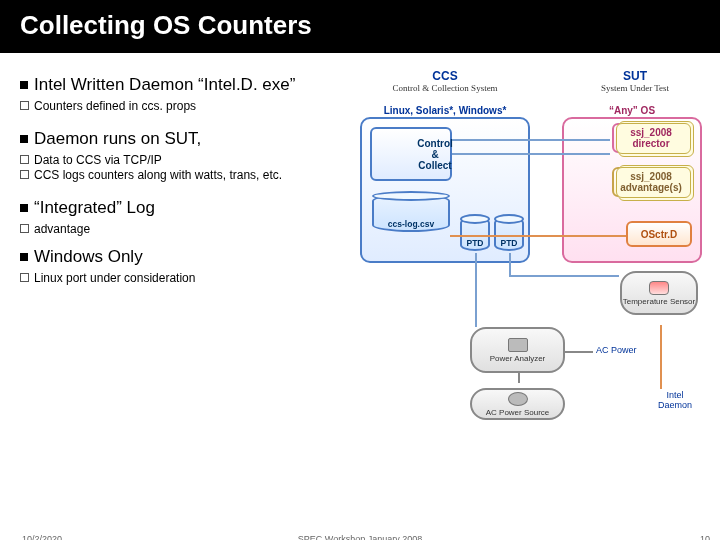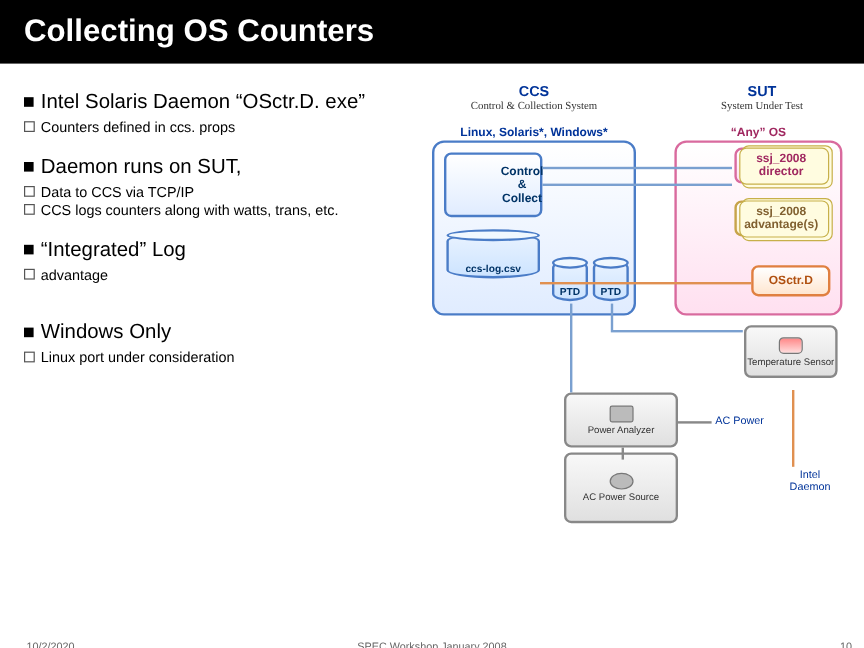"Intel Solaris Daemon “OSctr.D. exe”" span { text: Solaris Daemon “OSctr.D -> Written Daemon “Intel.D }
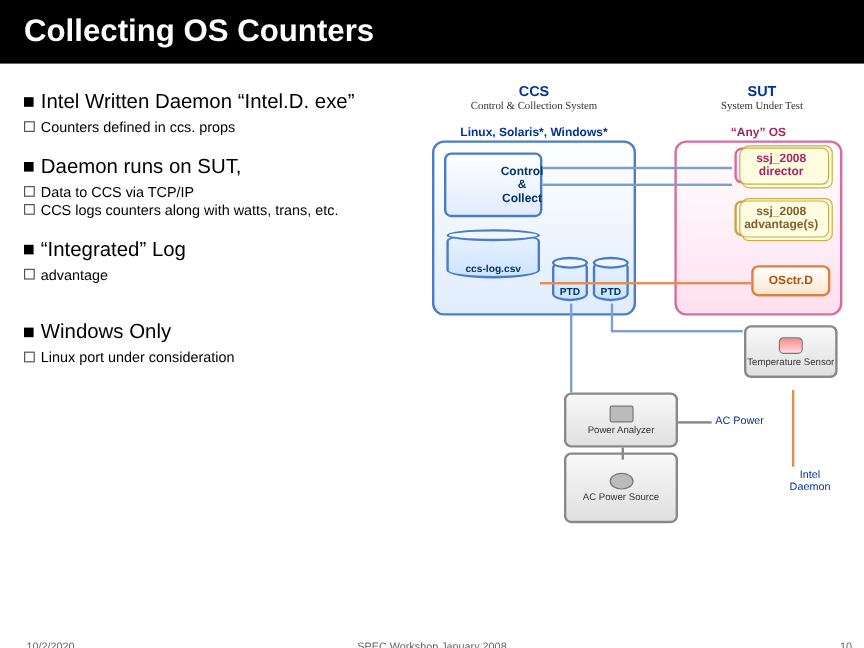"Windows Only" div.lvl1 { margin-top: 30px -> 10px }
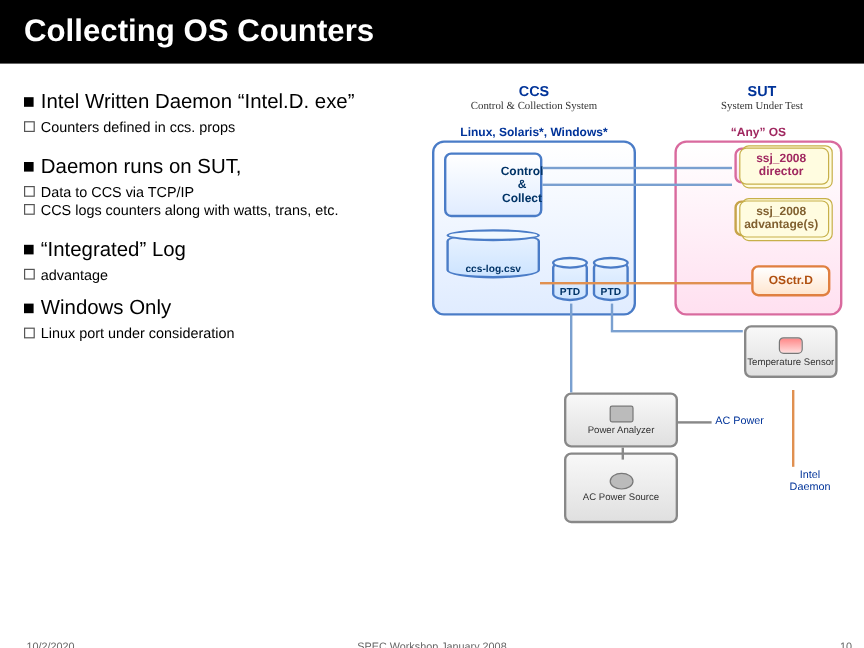"Temperature Sensor" .hw-box { border-radius: 6px -> 16px }
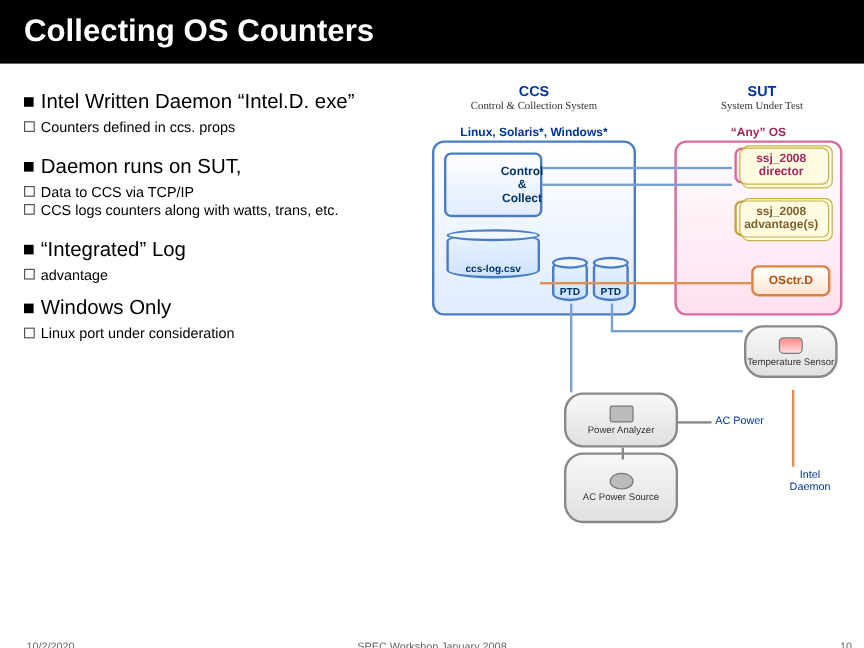"AC Power Source" div.hw-box { height: 59px -> 32px; top: 308px -> 319px }
